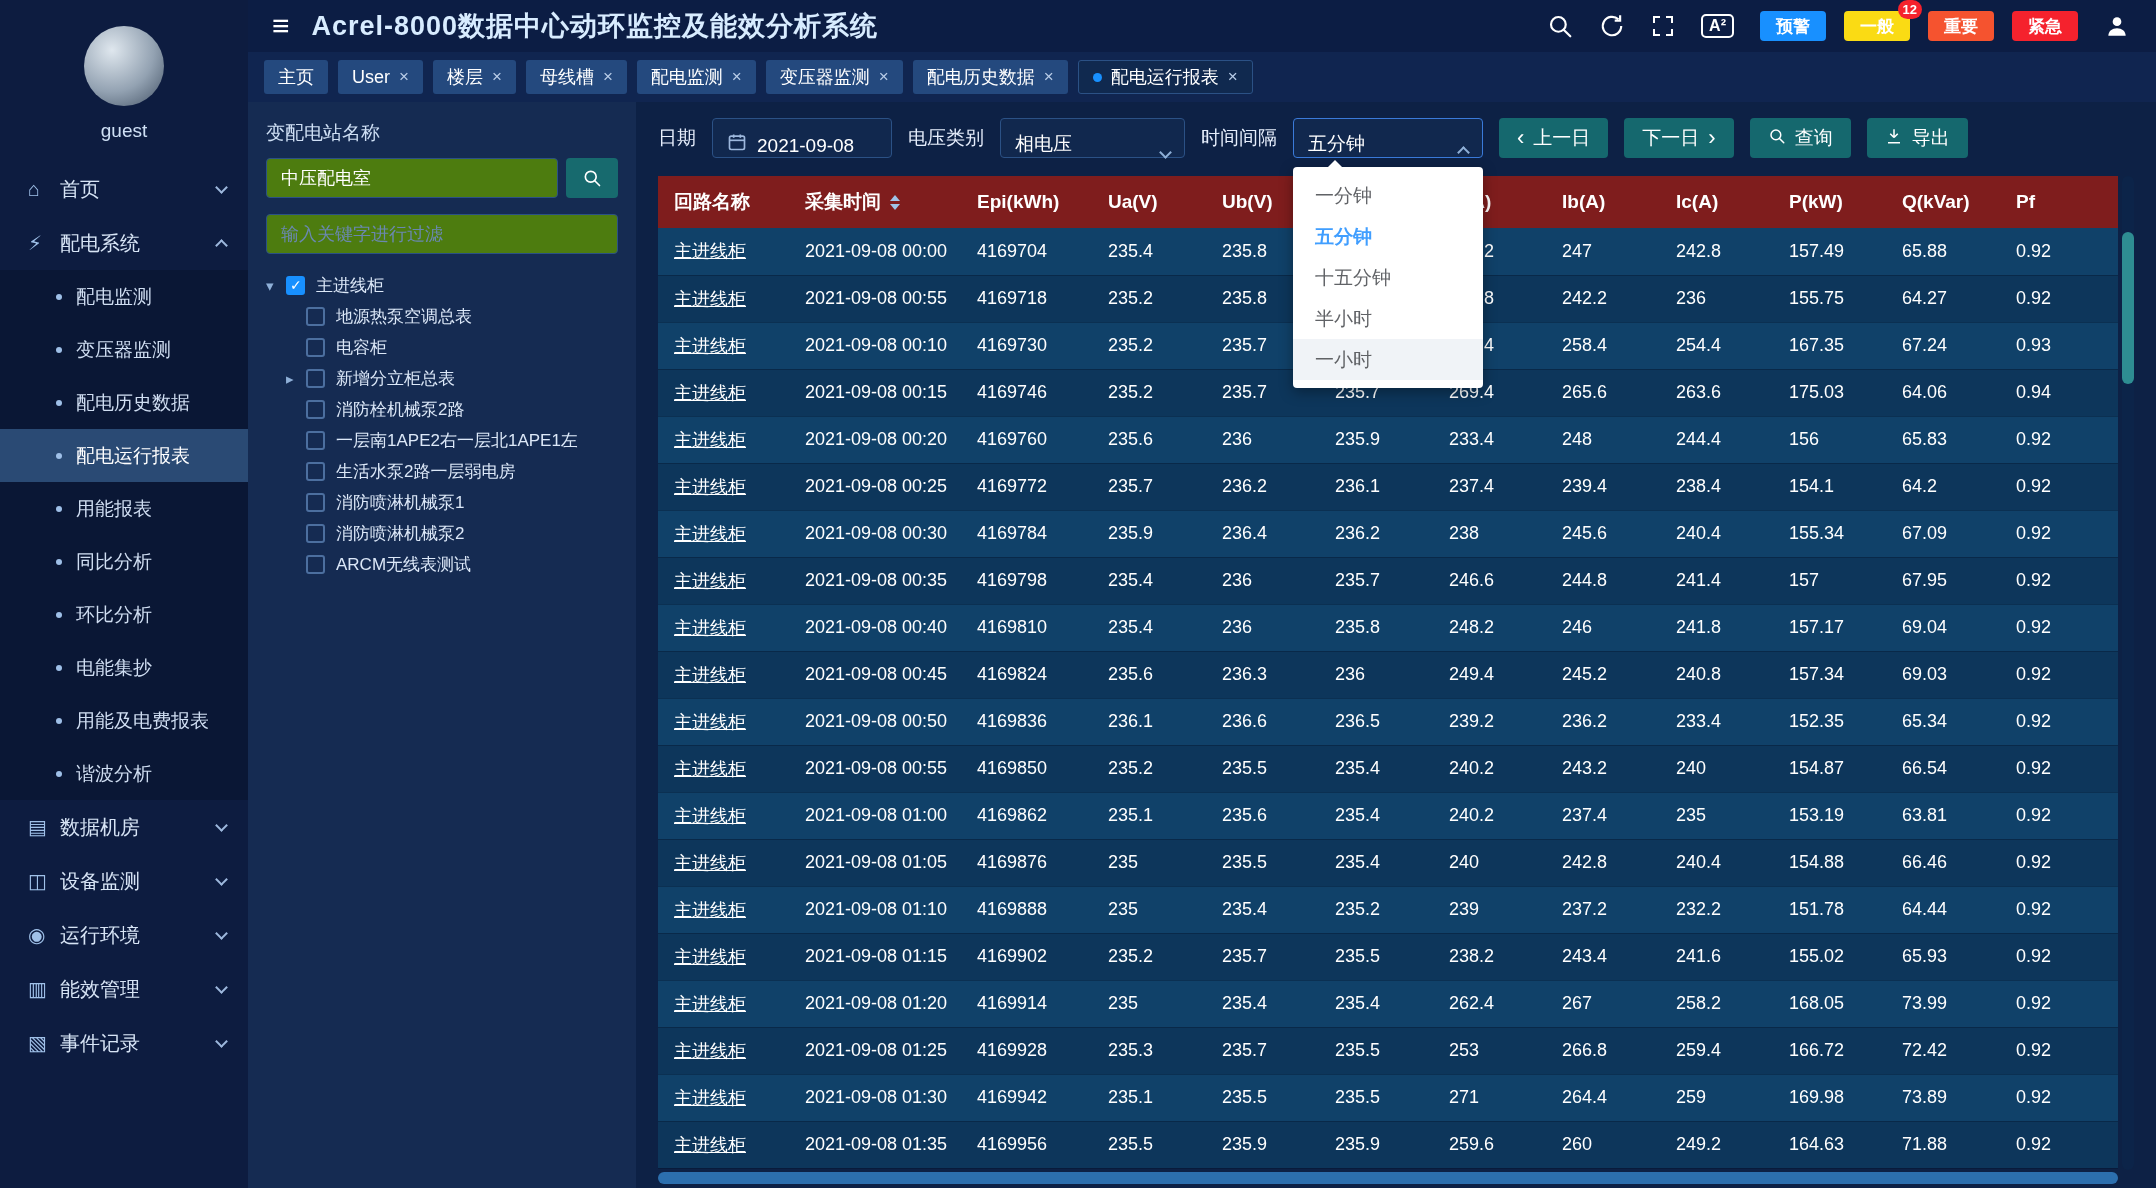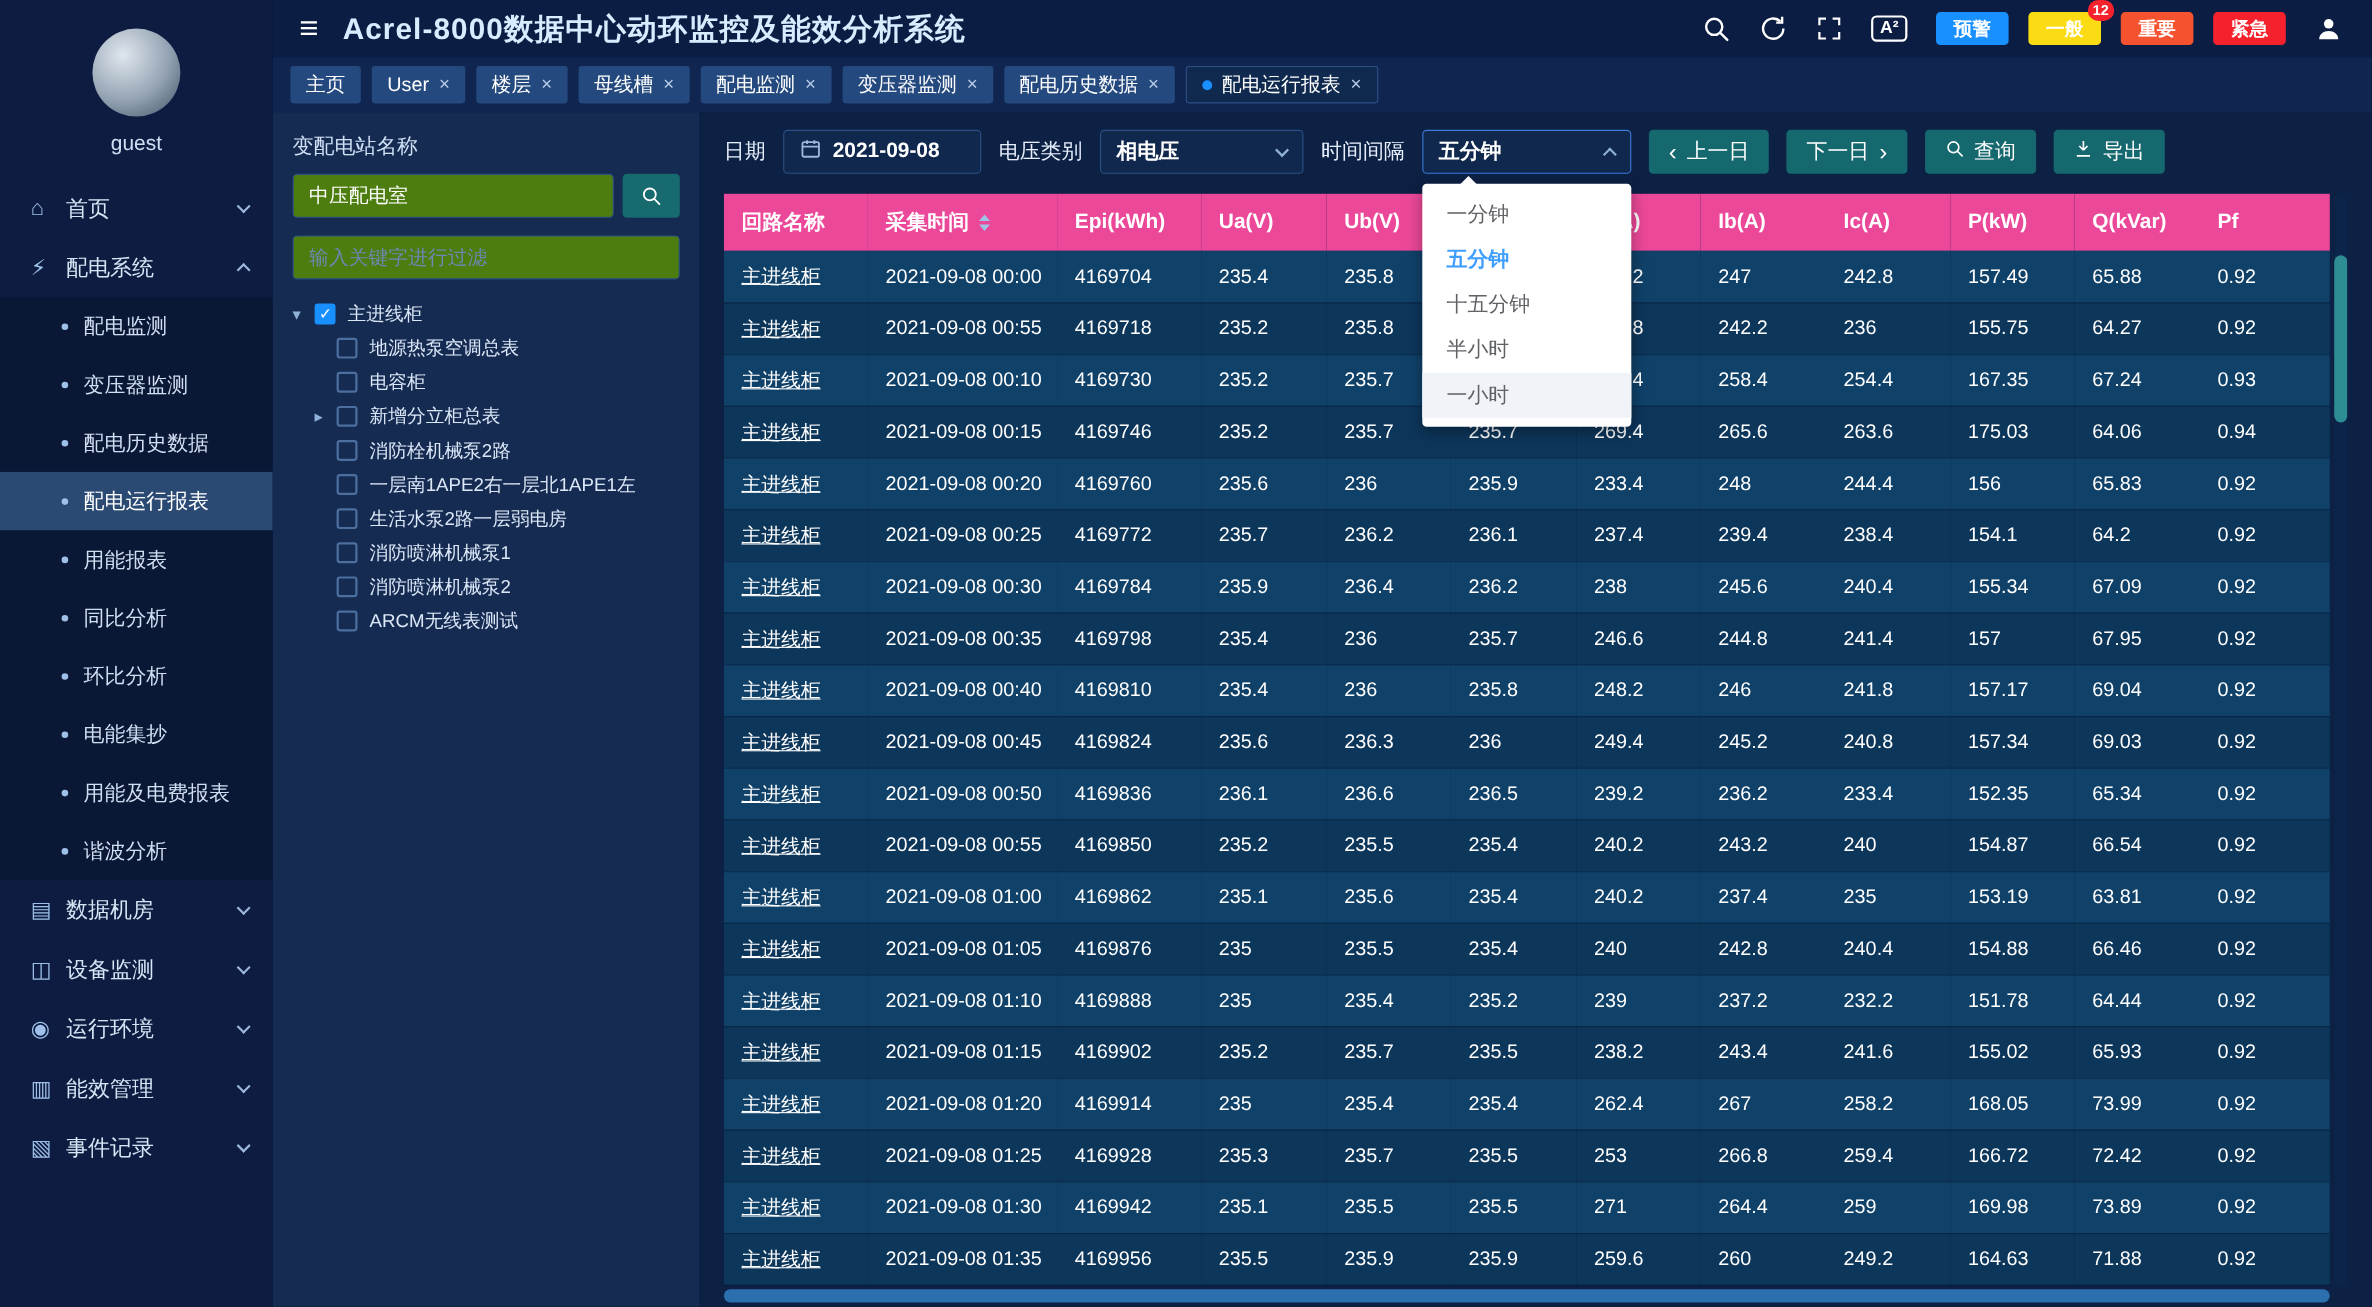"2021-09-08" .box { align-items: center -> flex-end; font-weight: bold -> none }
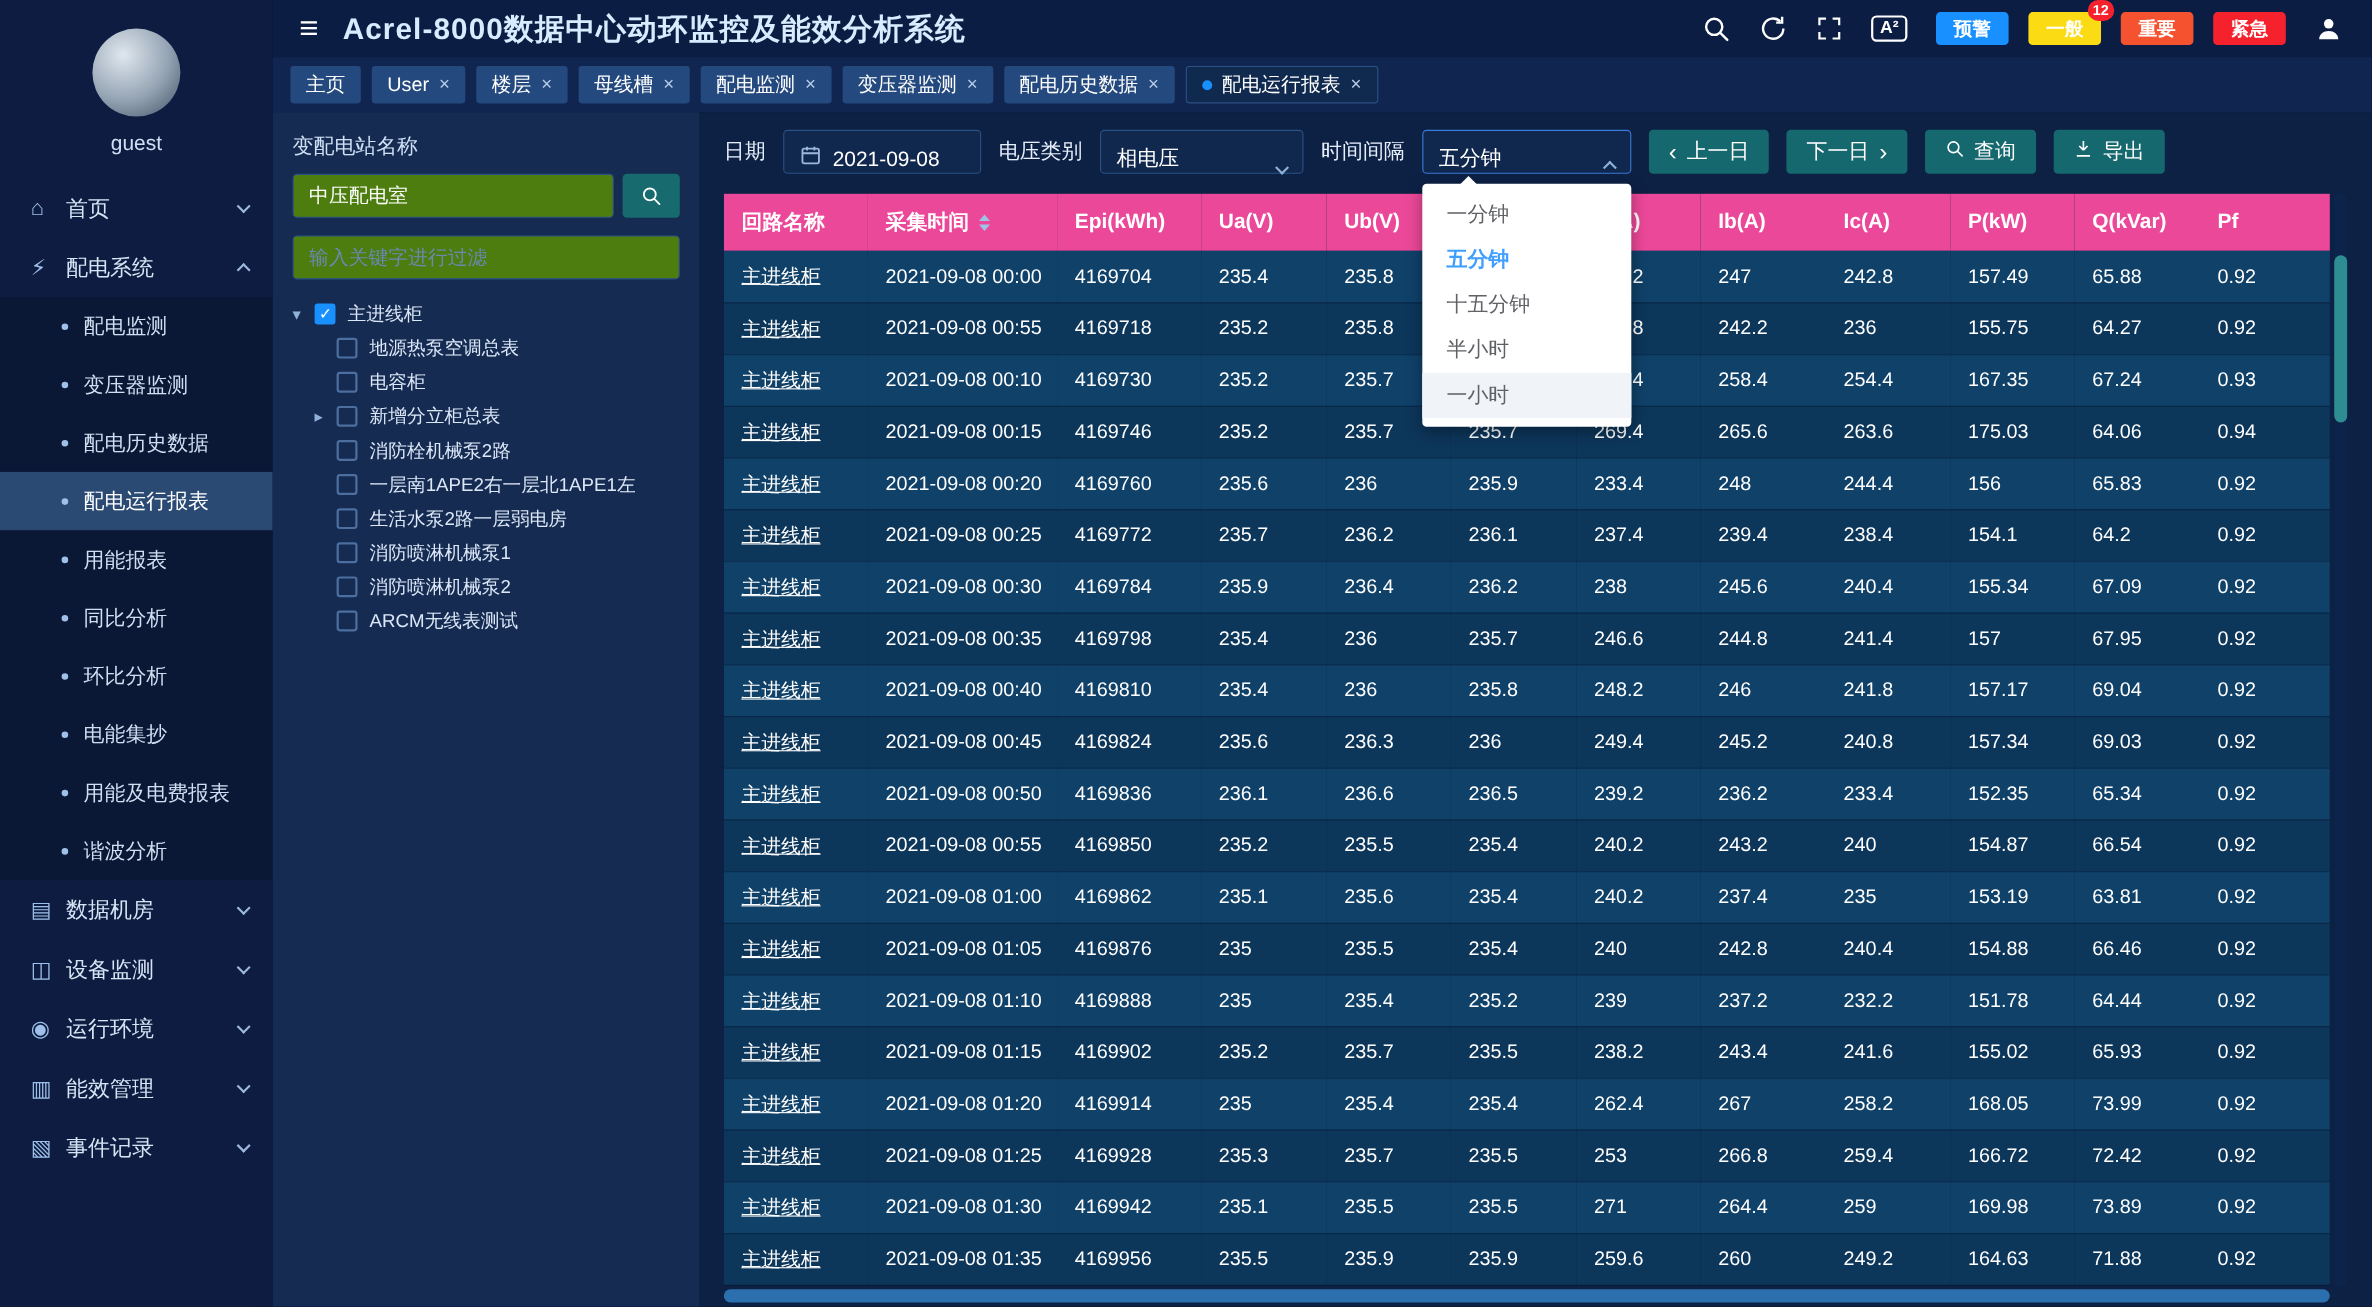"回路名称" thead th { background: #ec4899 -> #7f1d1d }
